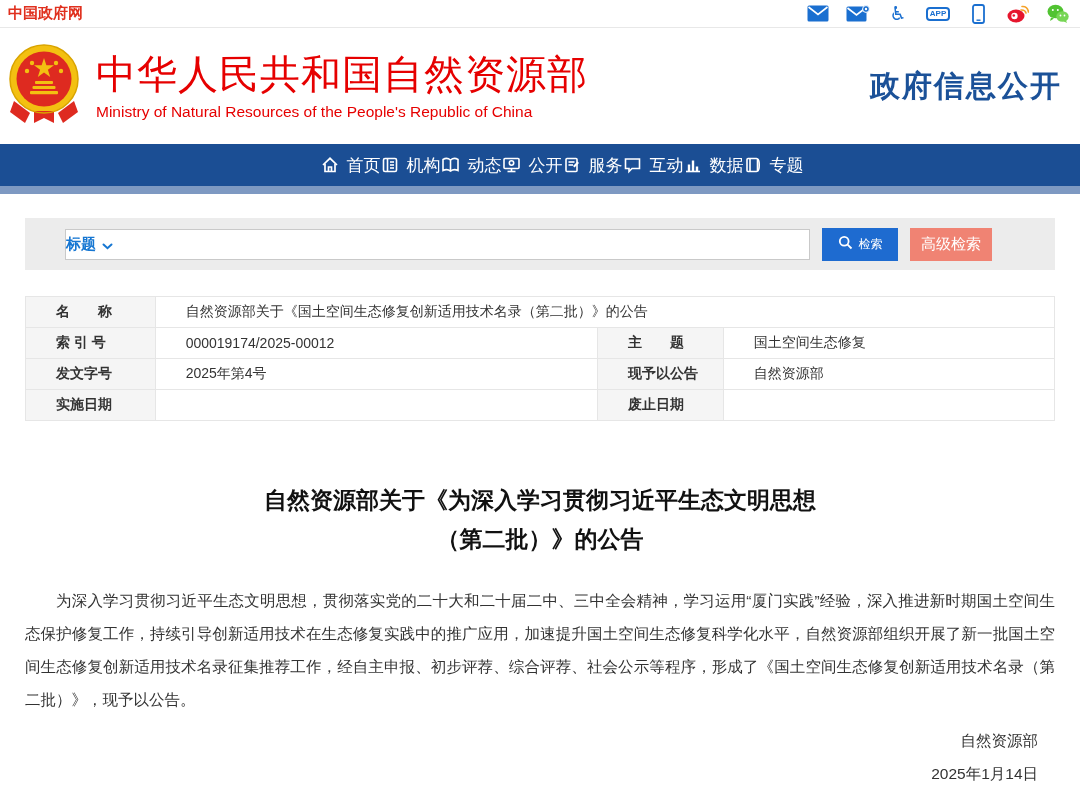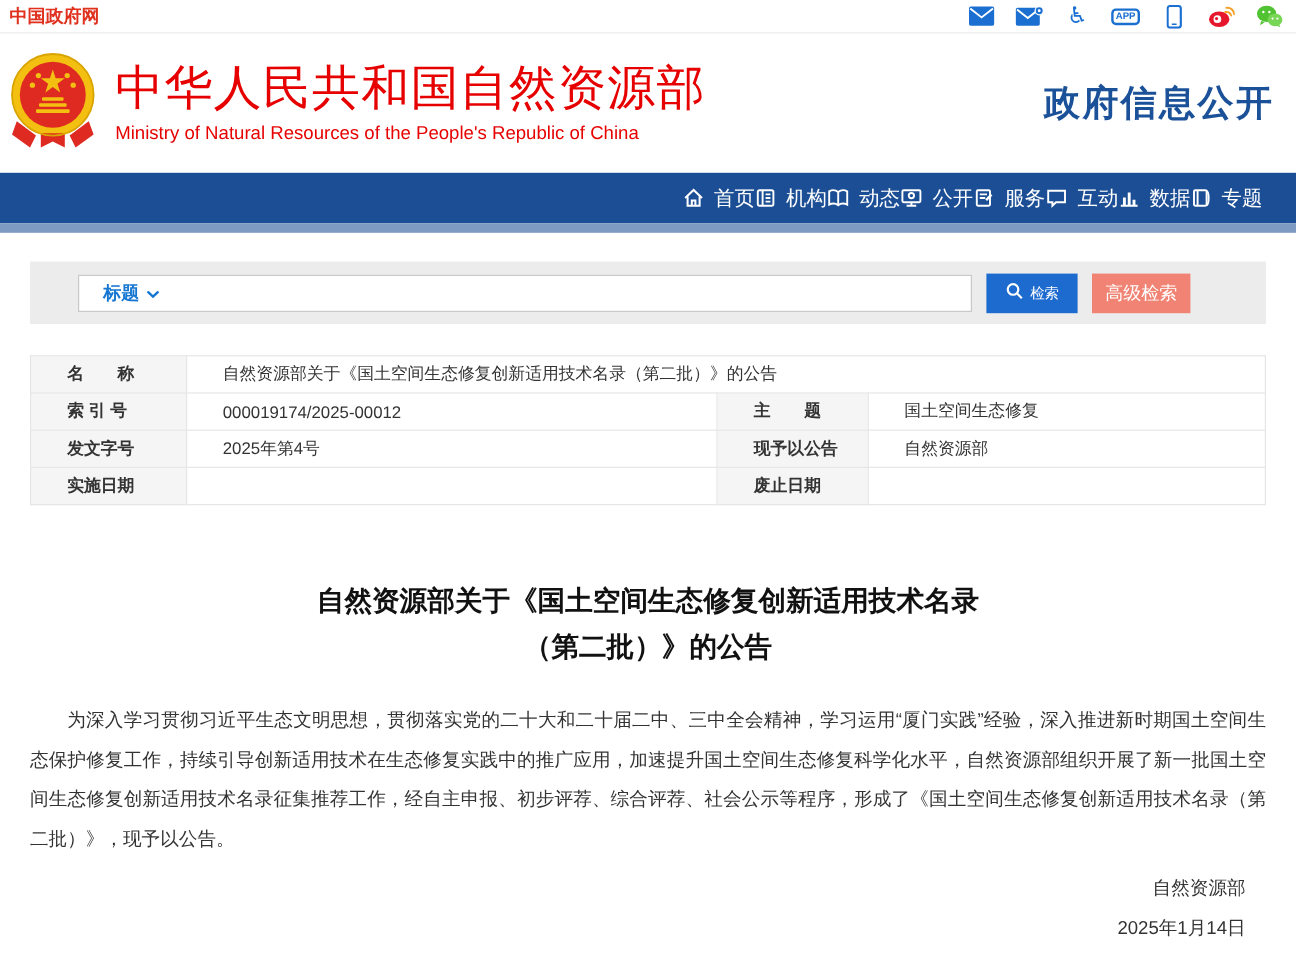"首页" .nav { justify-content: flex-end -> center }
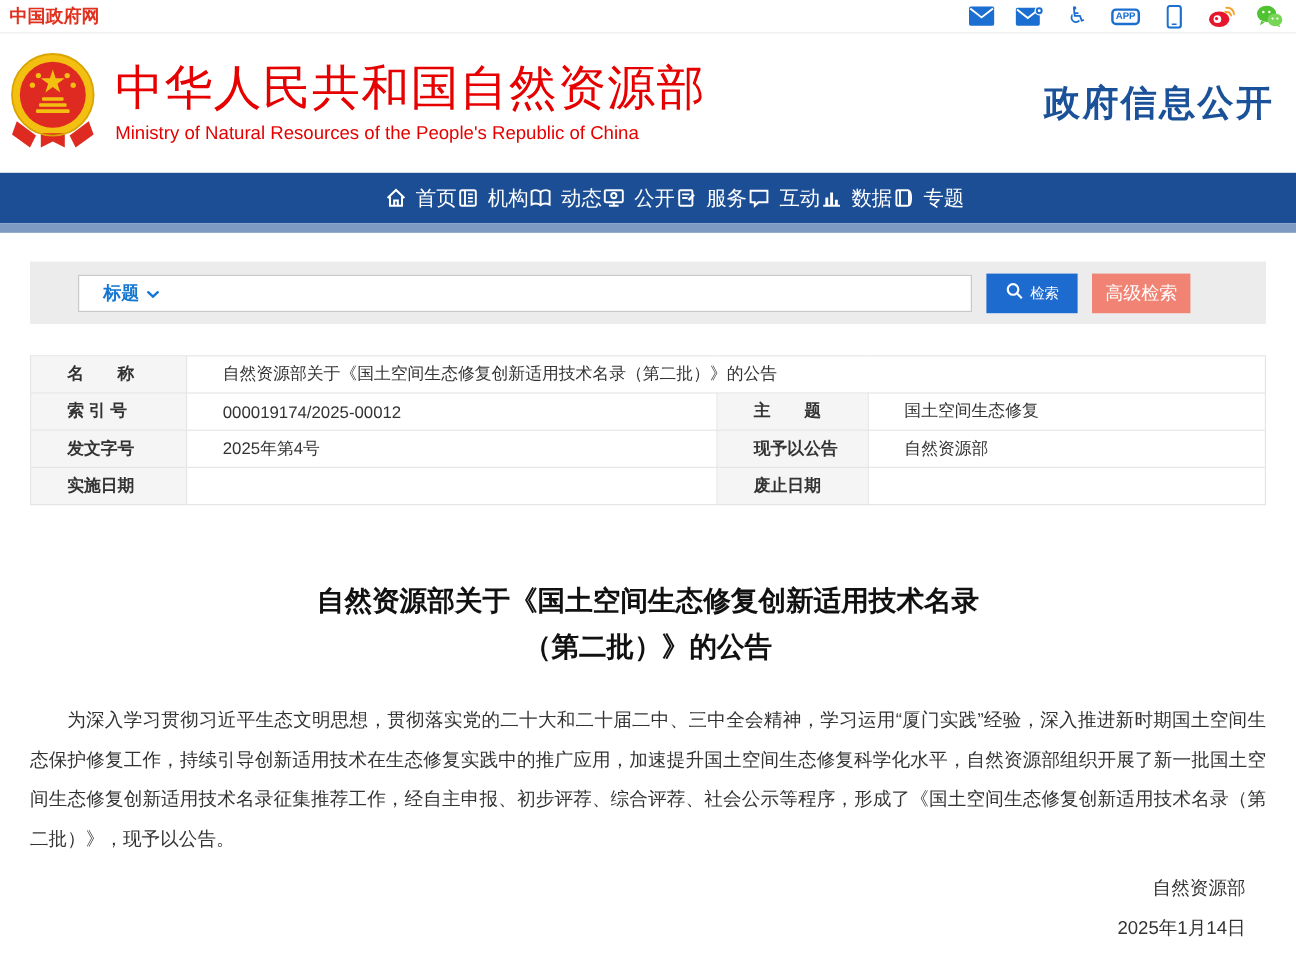"标题" .search-input { padding-left: 20px -> none }
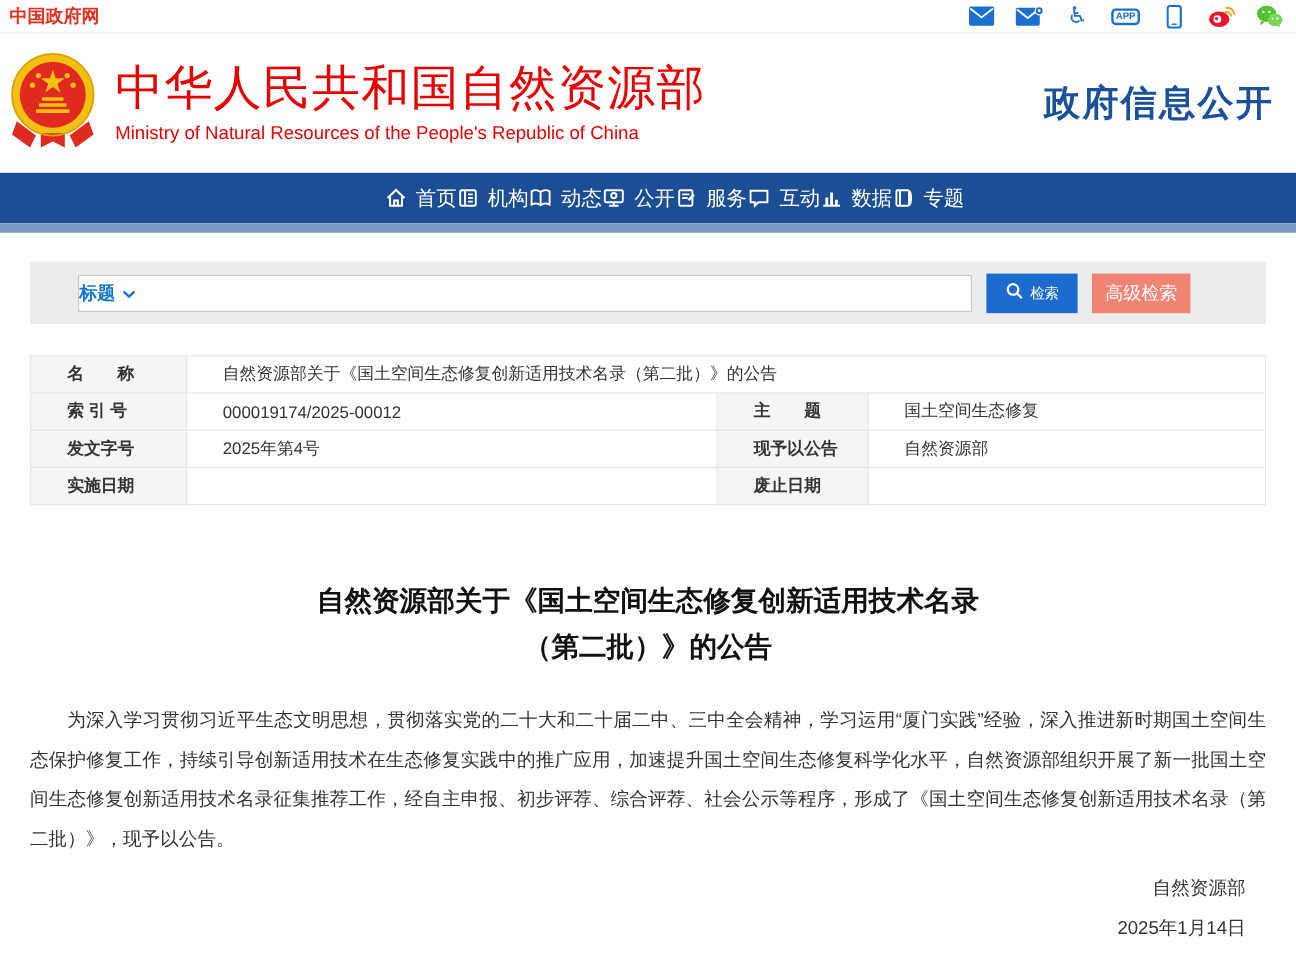"自然资源部关于《国土空间生态修复创新适用技术名录" h1.article-title { text: 国土空间生态修复创新适用技术名录 -> 为深入学习贯彻习近平生态文明思想 }
